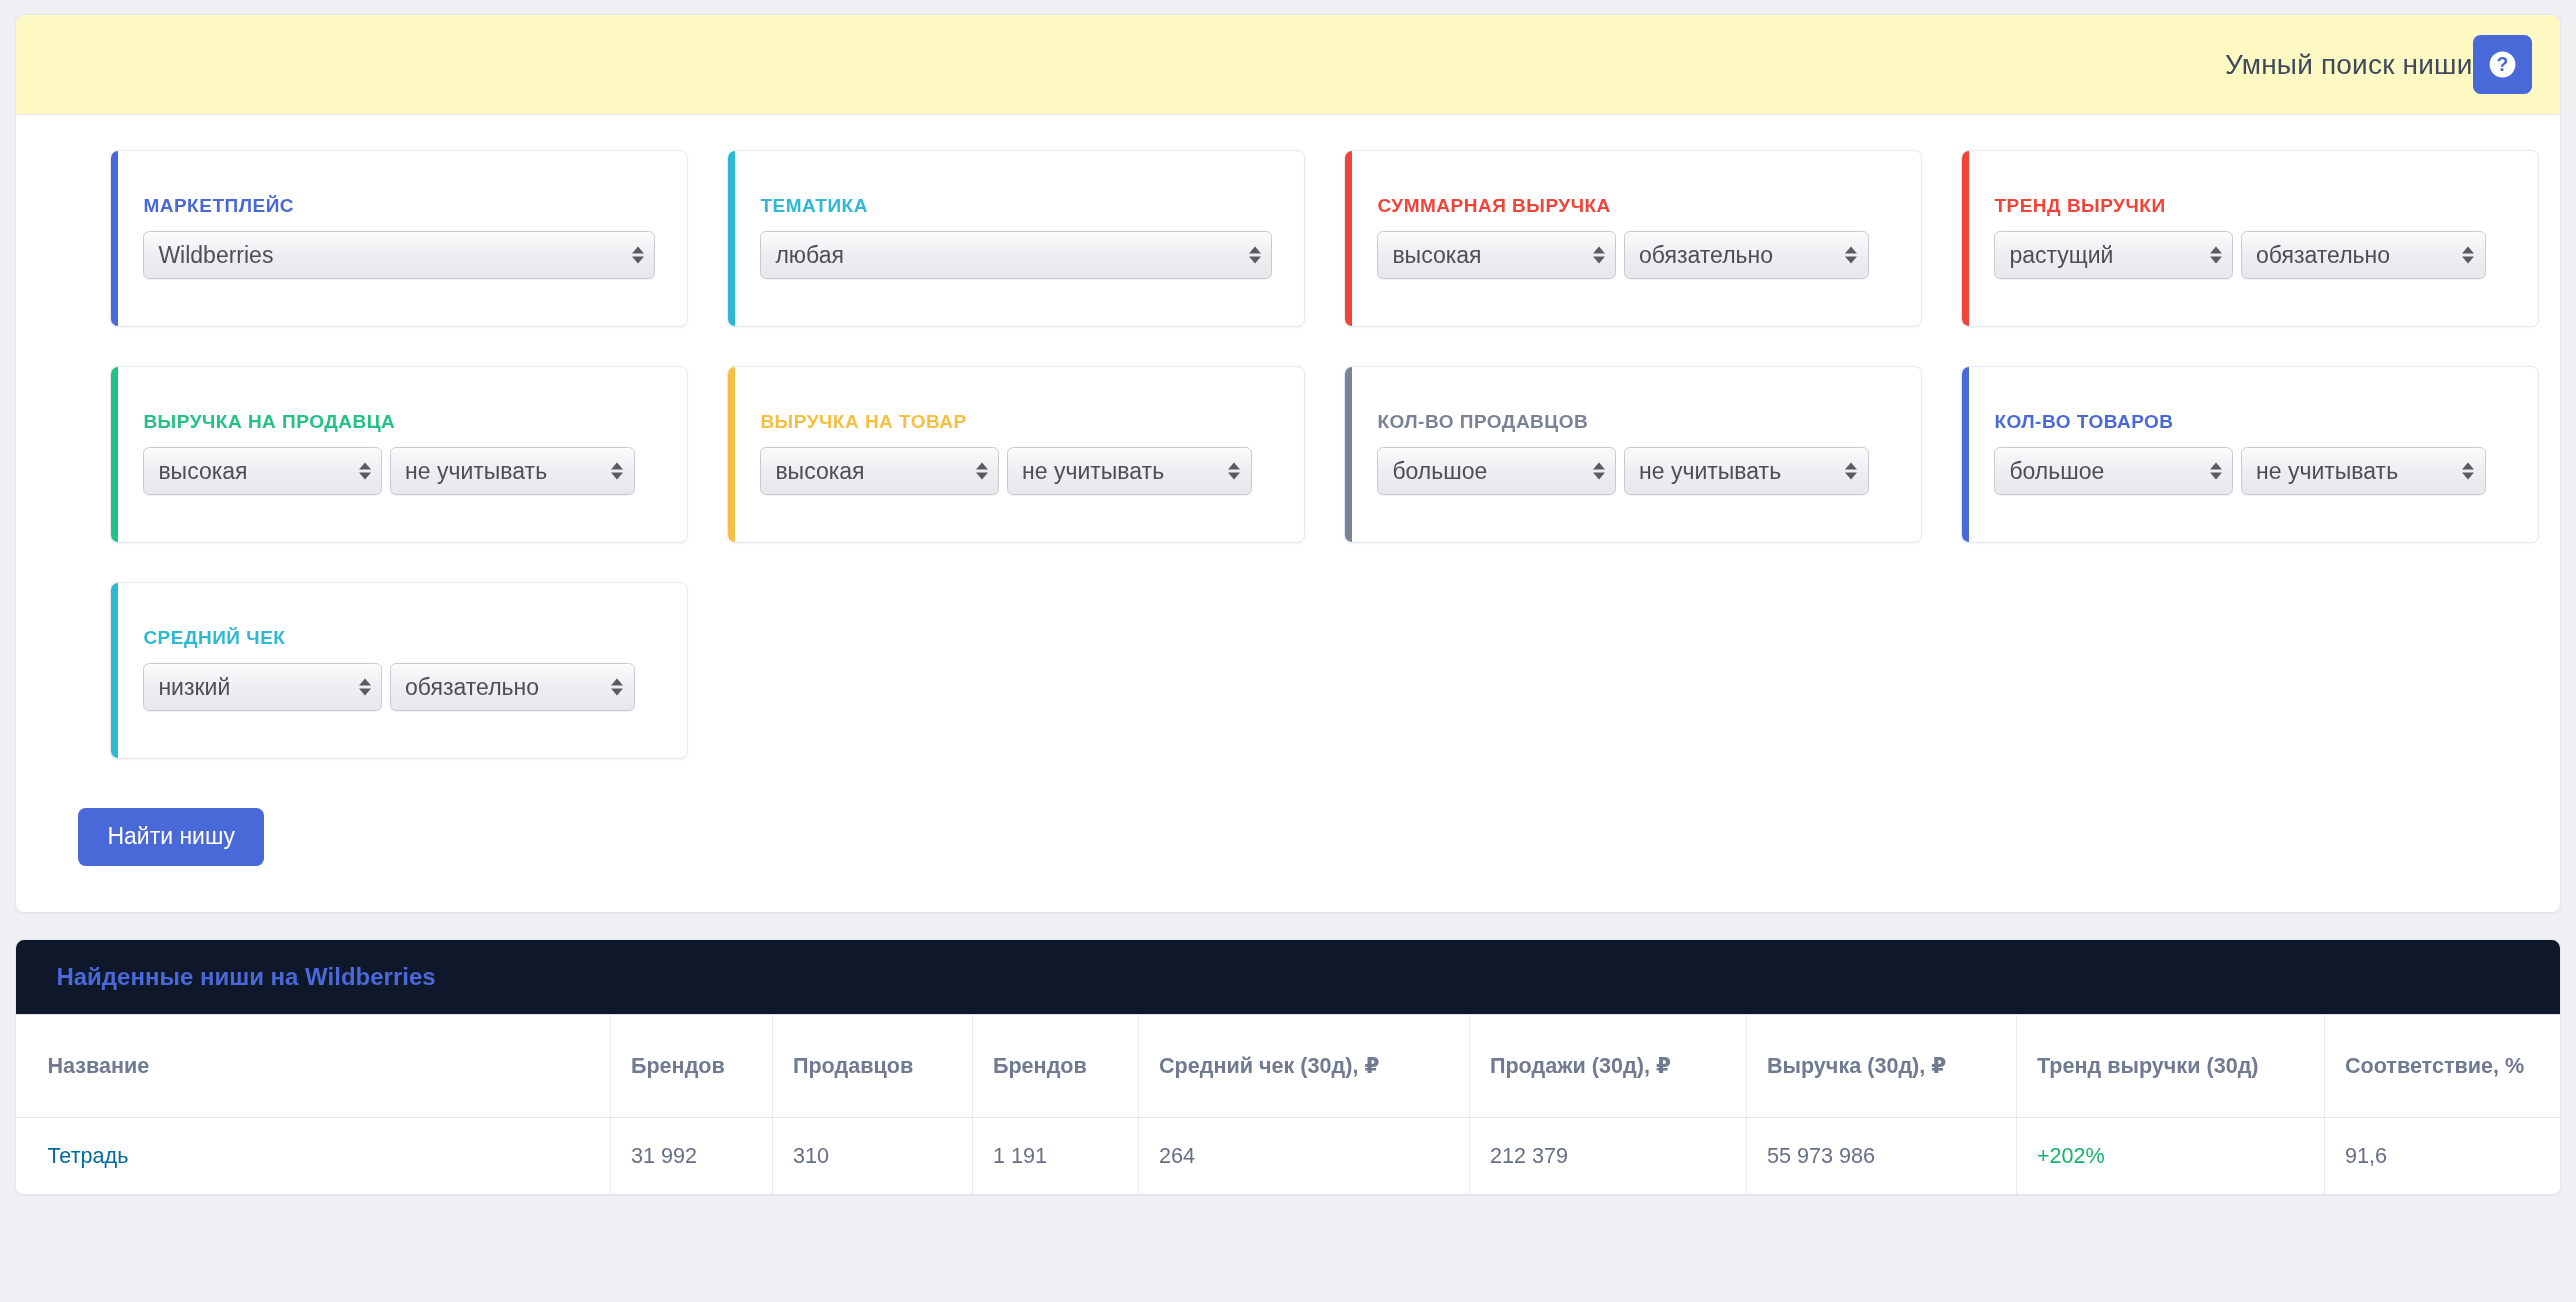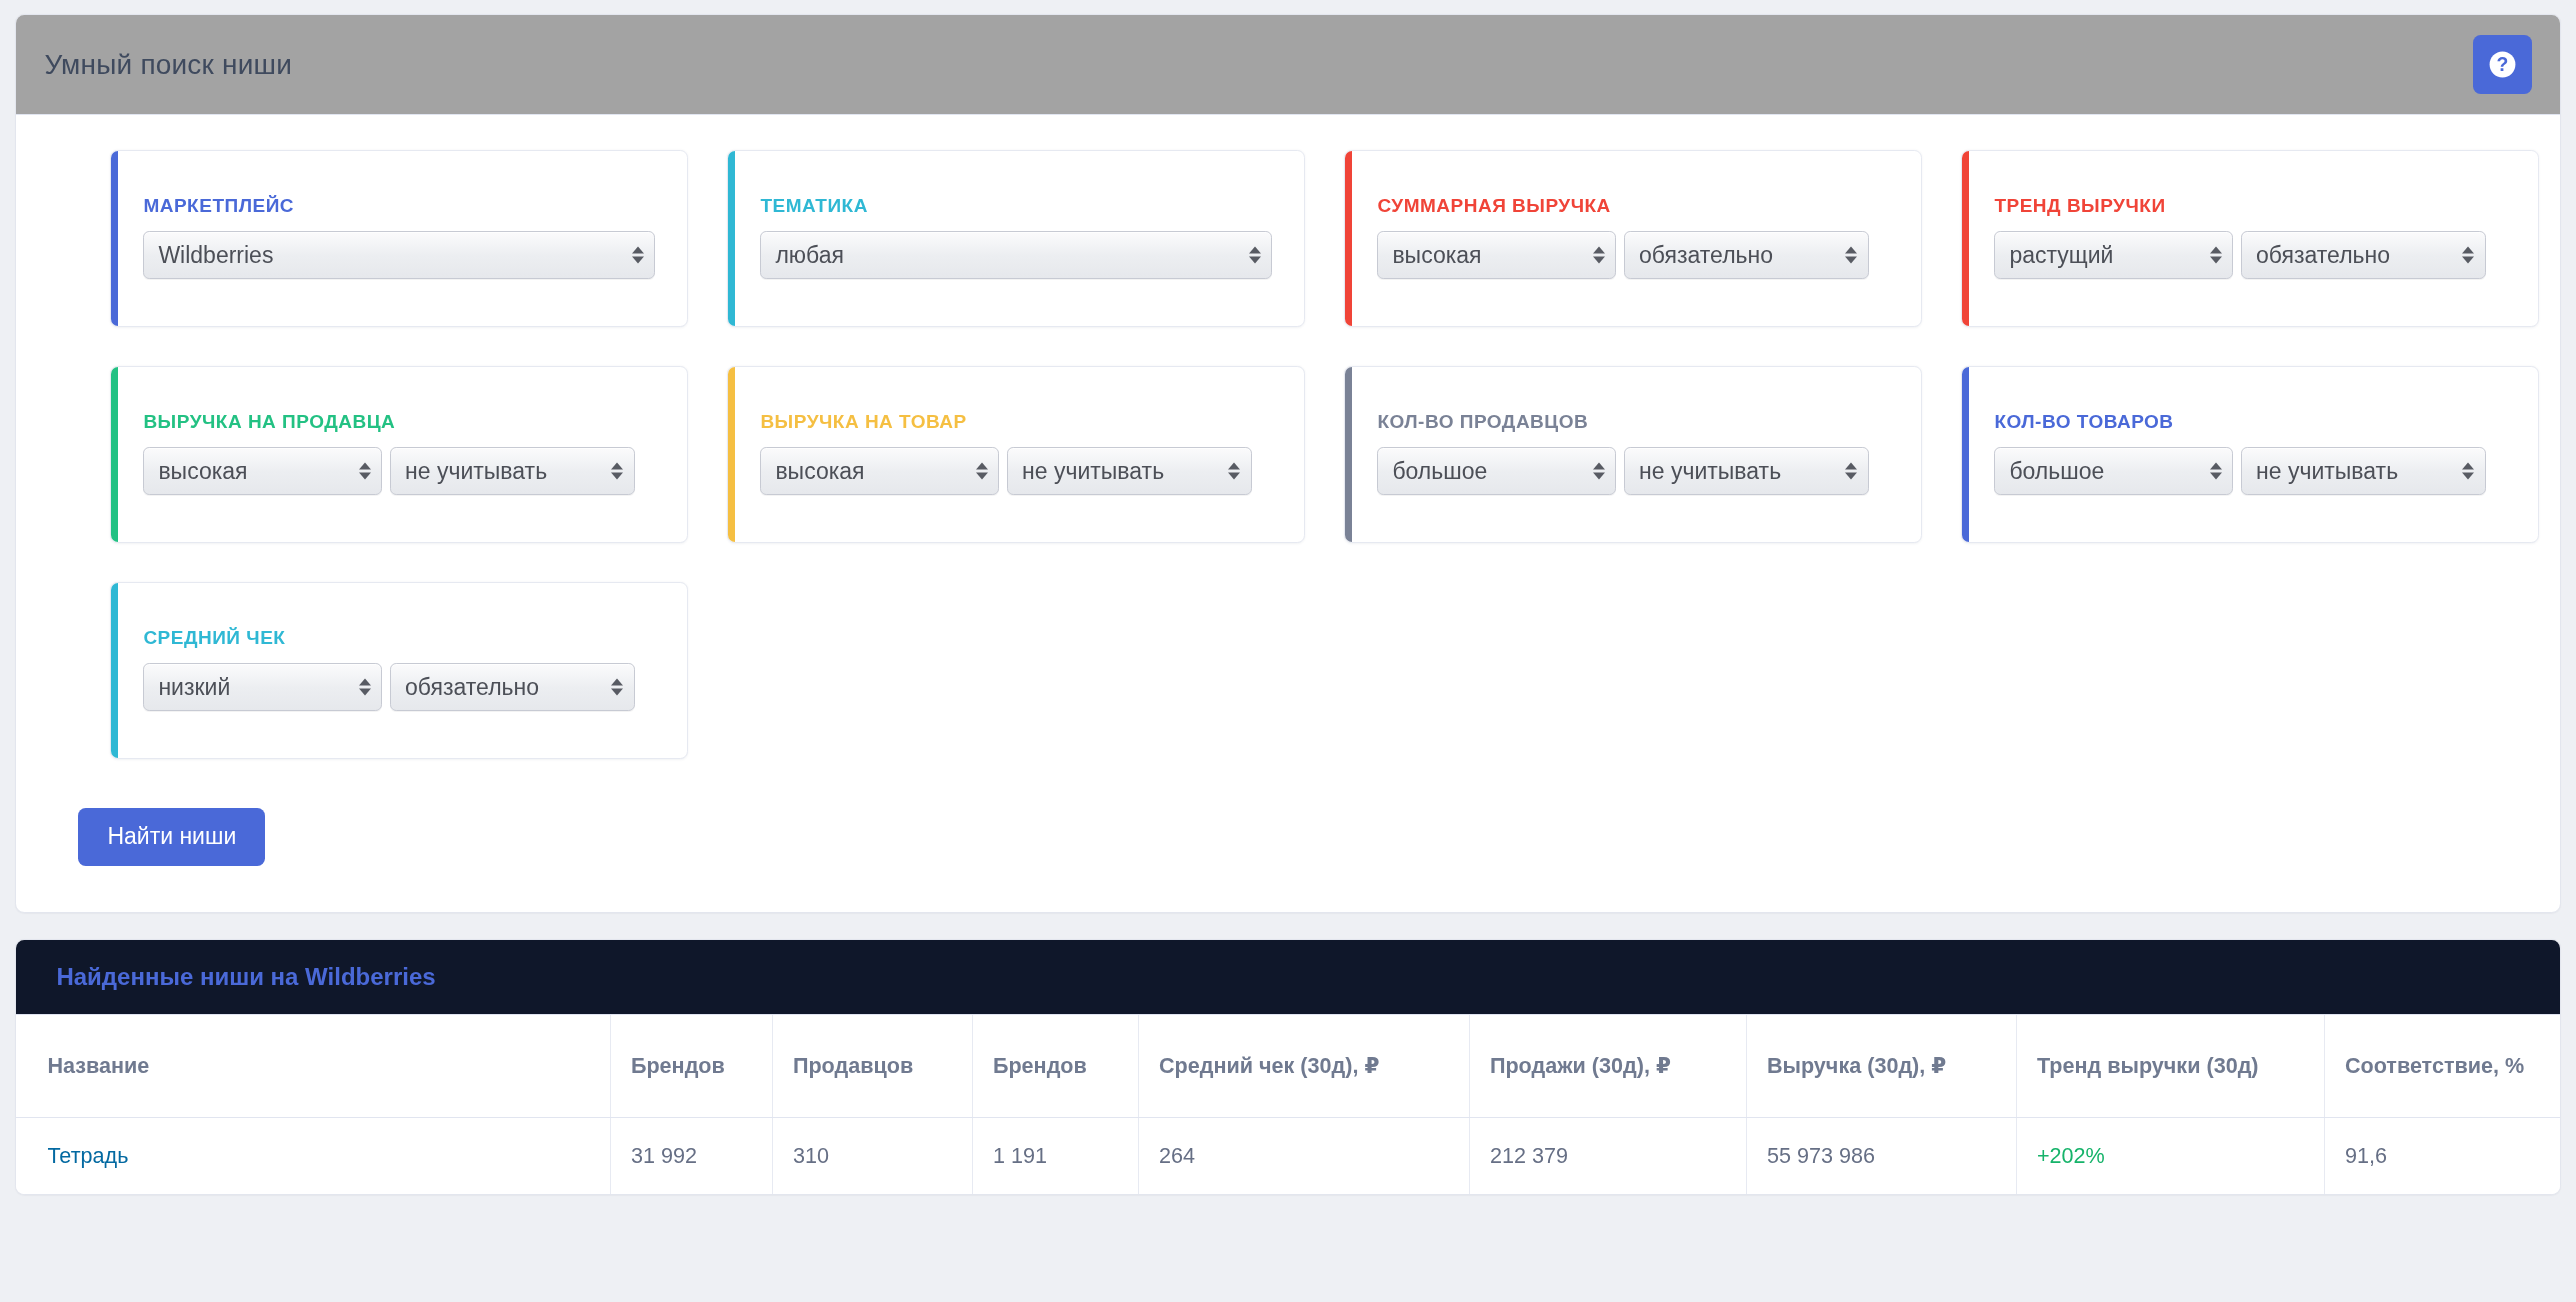"Умный поиск ниши" .panel-header { background: #a3a3a3 -> #fef9c3; justify-content: space-between -> flex-end }
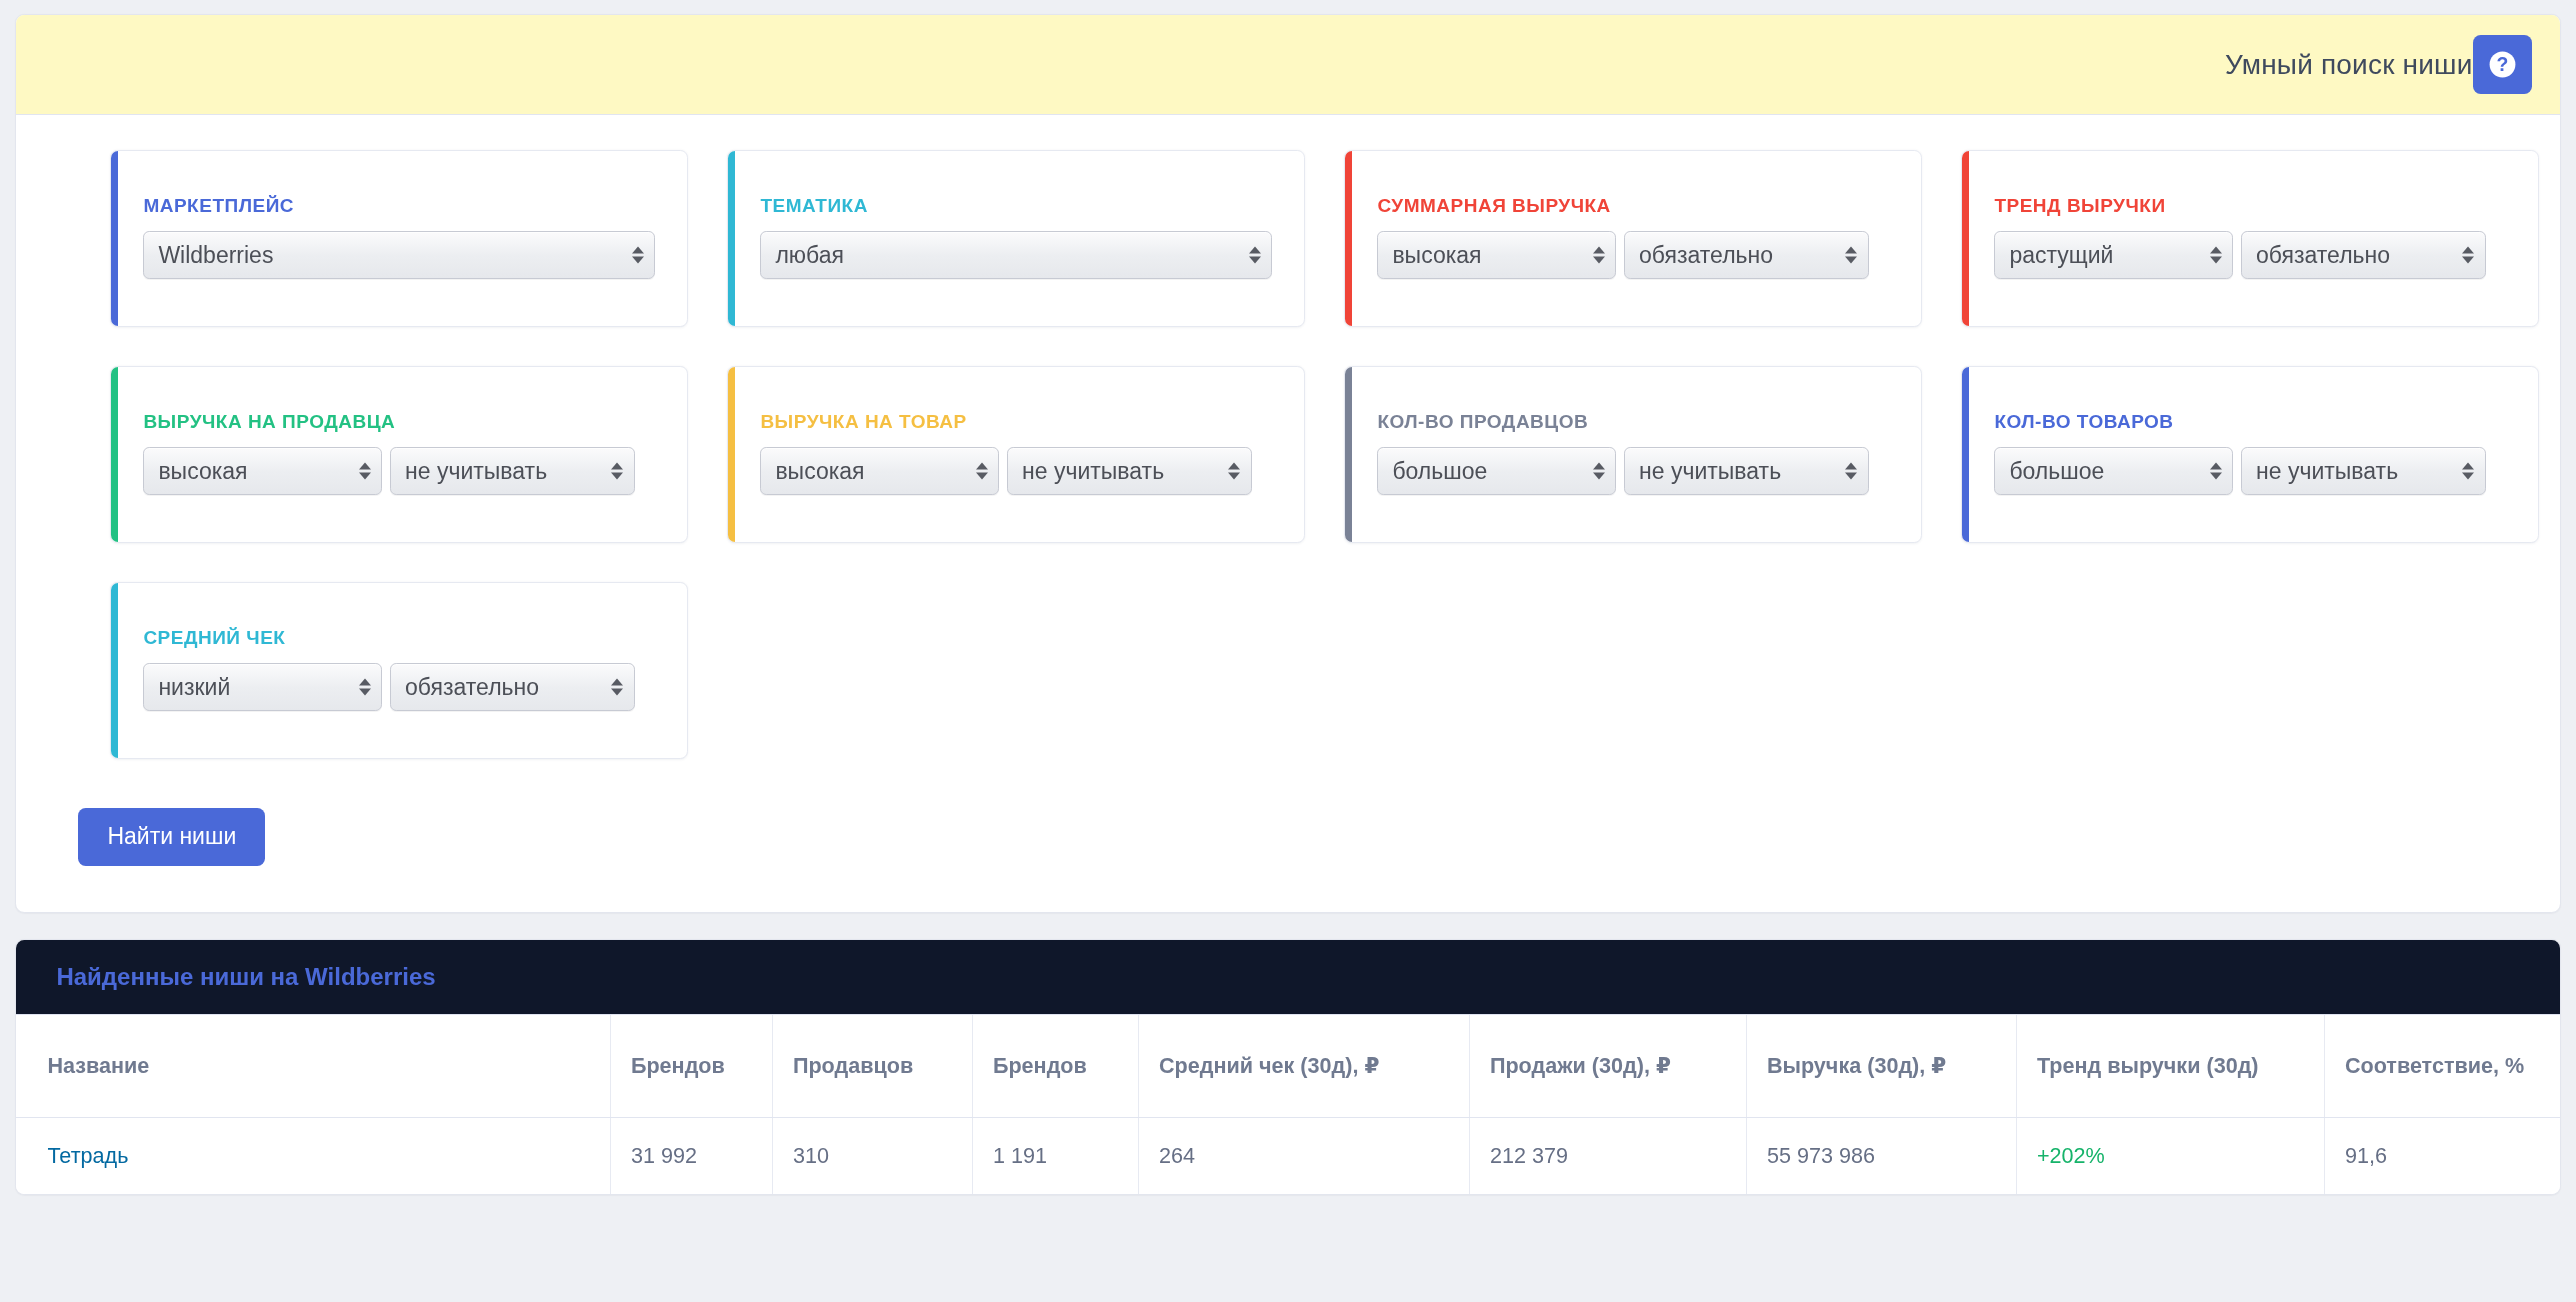"Найти ниши" button.find-btn { text: ниши -> нишу }
